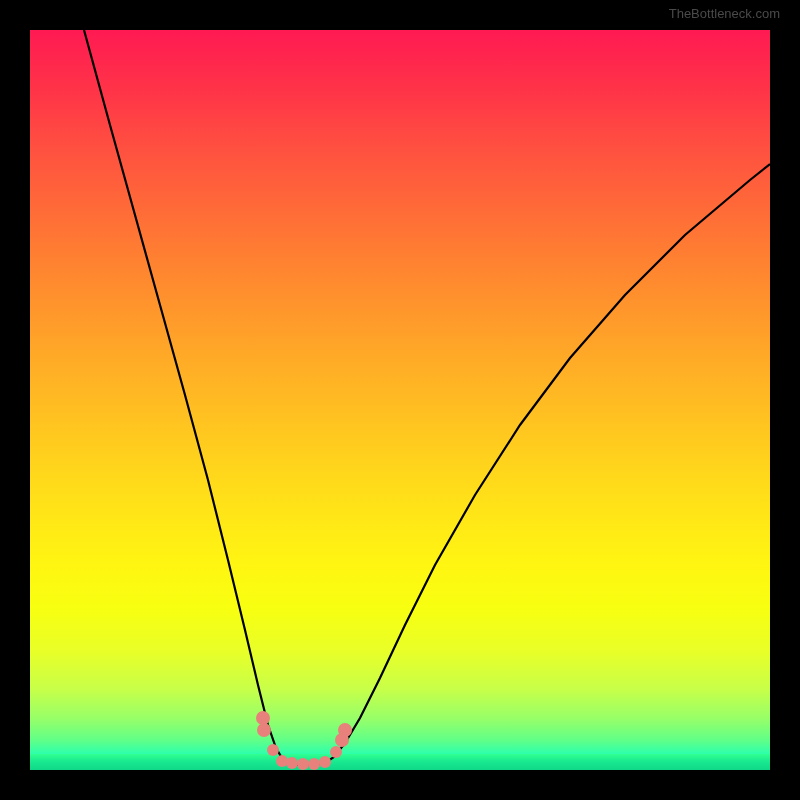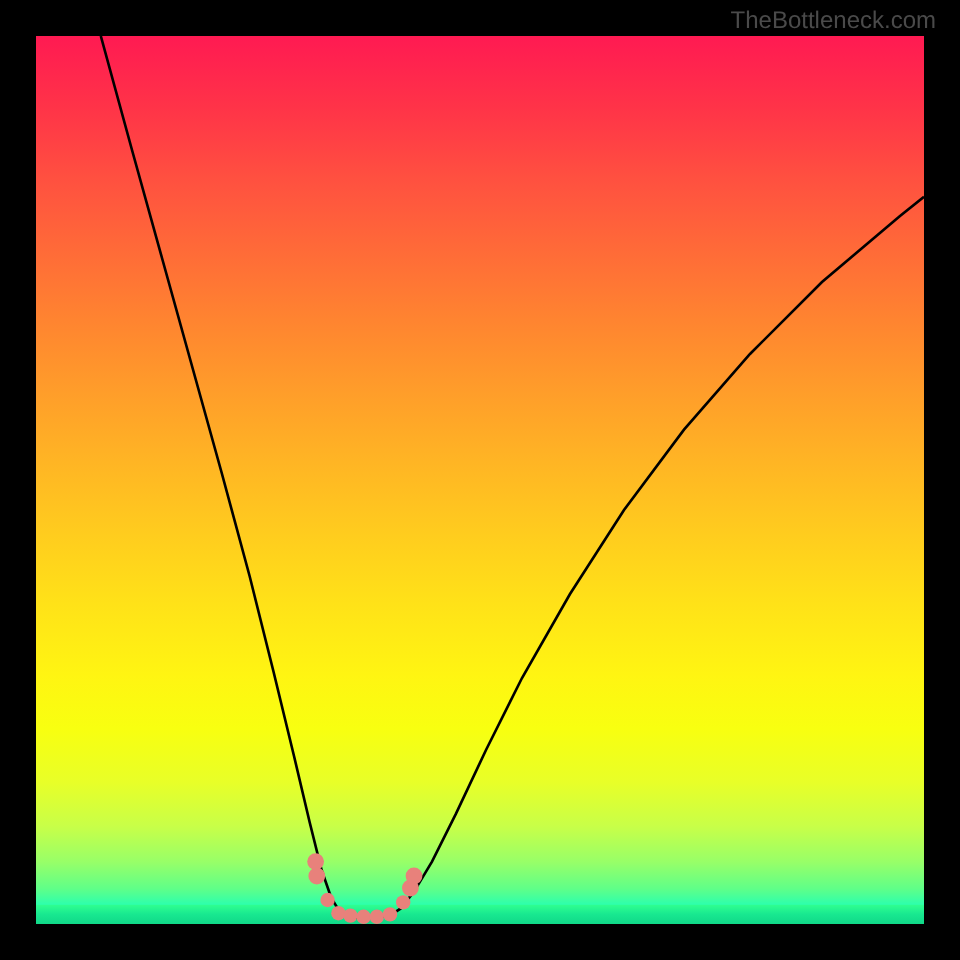"TheBottleneck.com" .watermark { font-size: 20px -> 13px }
